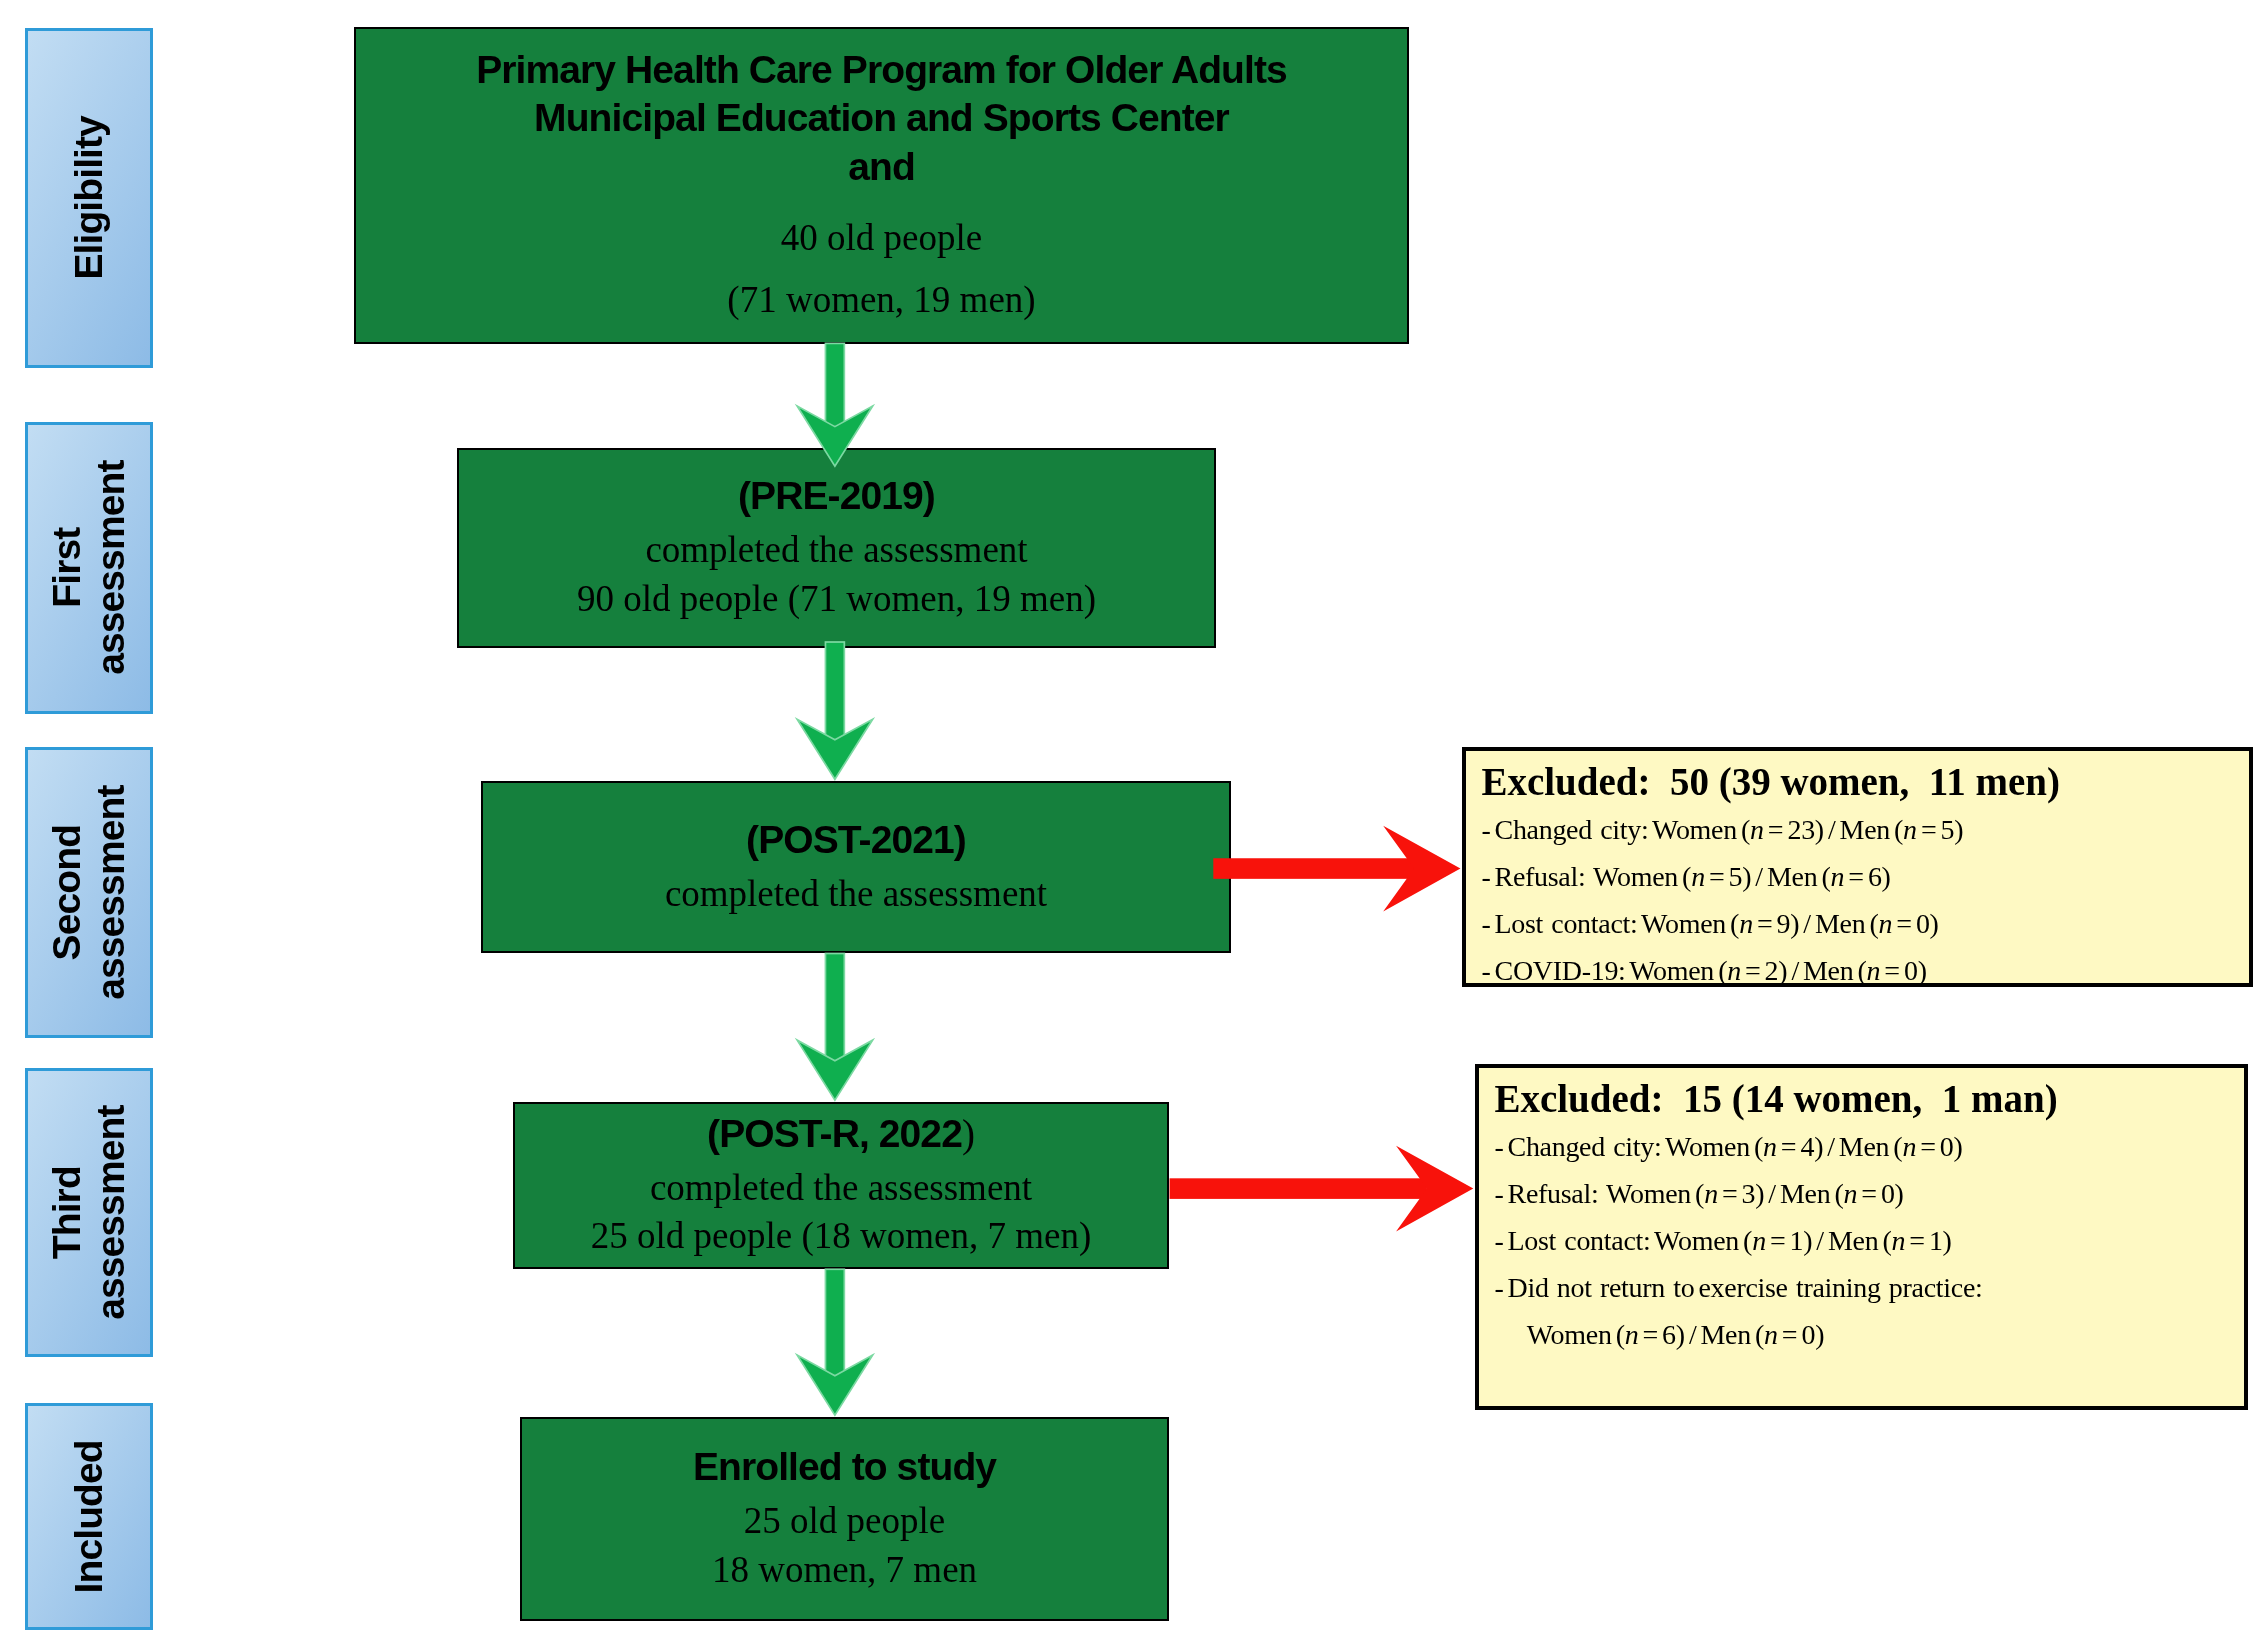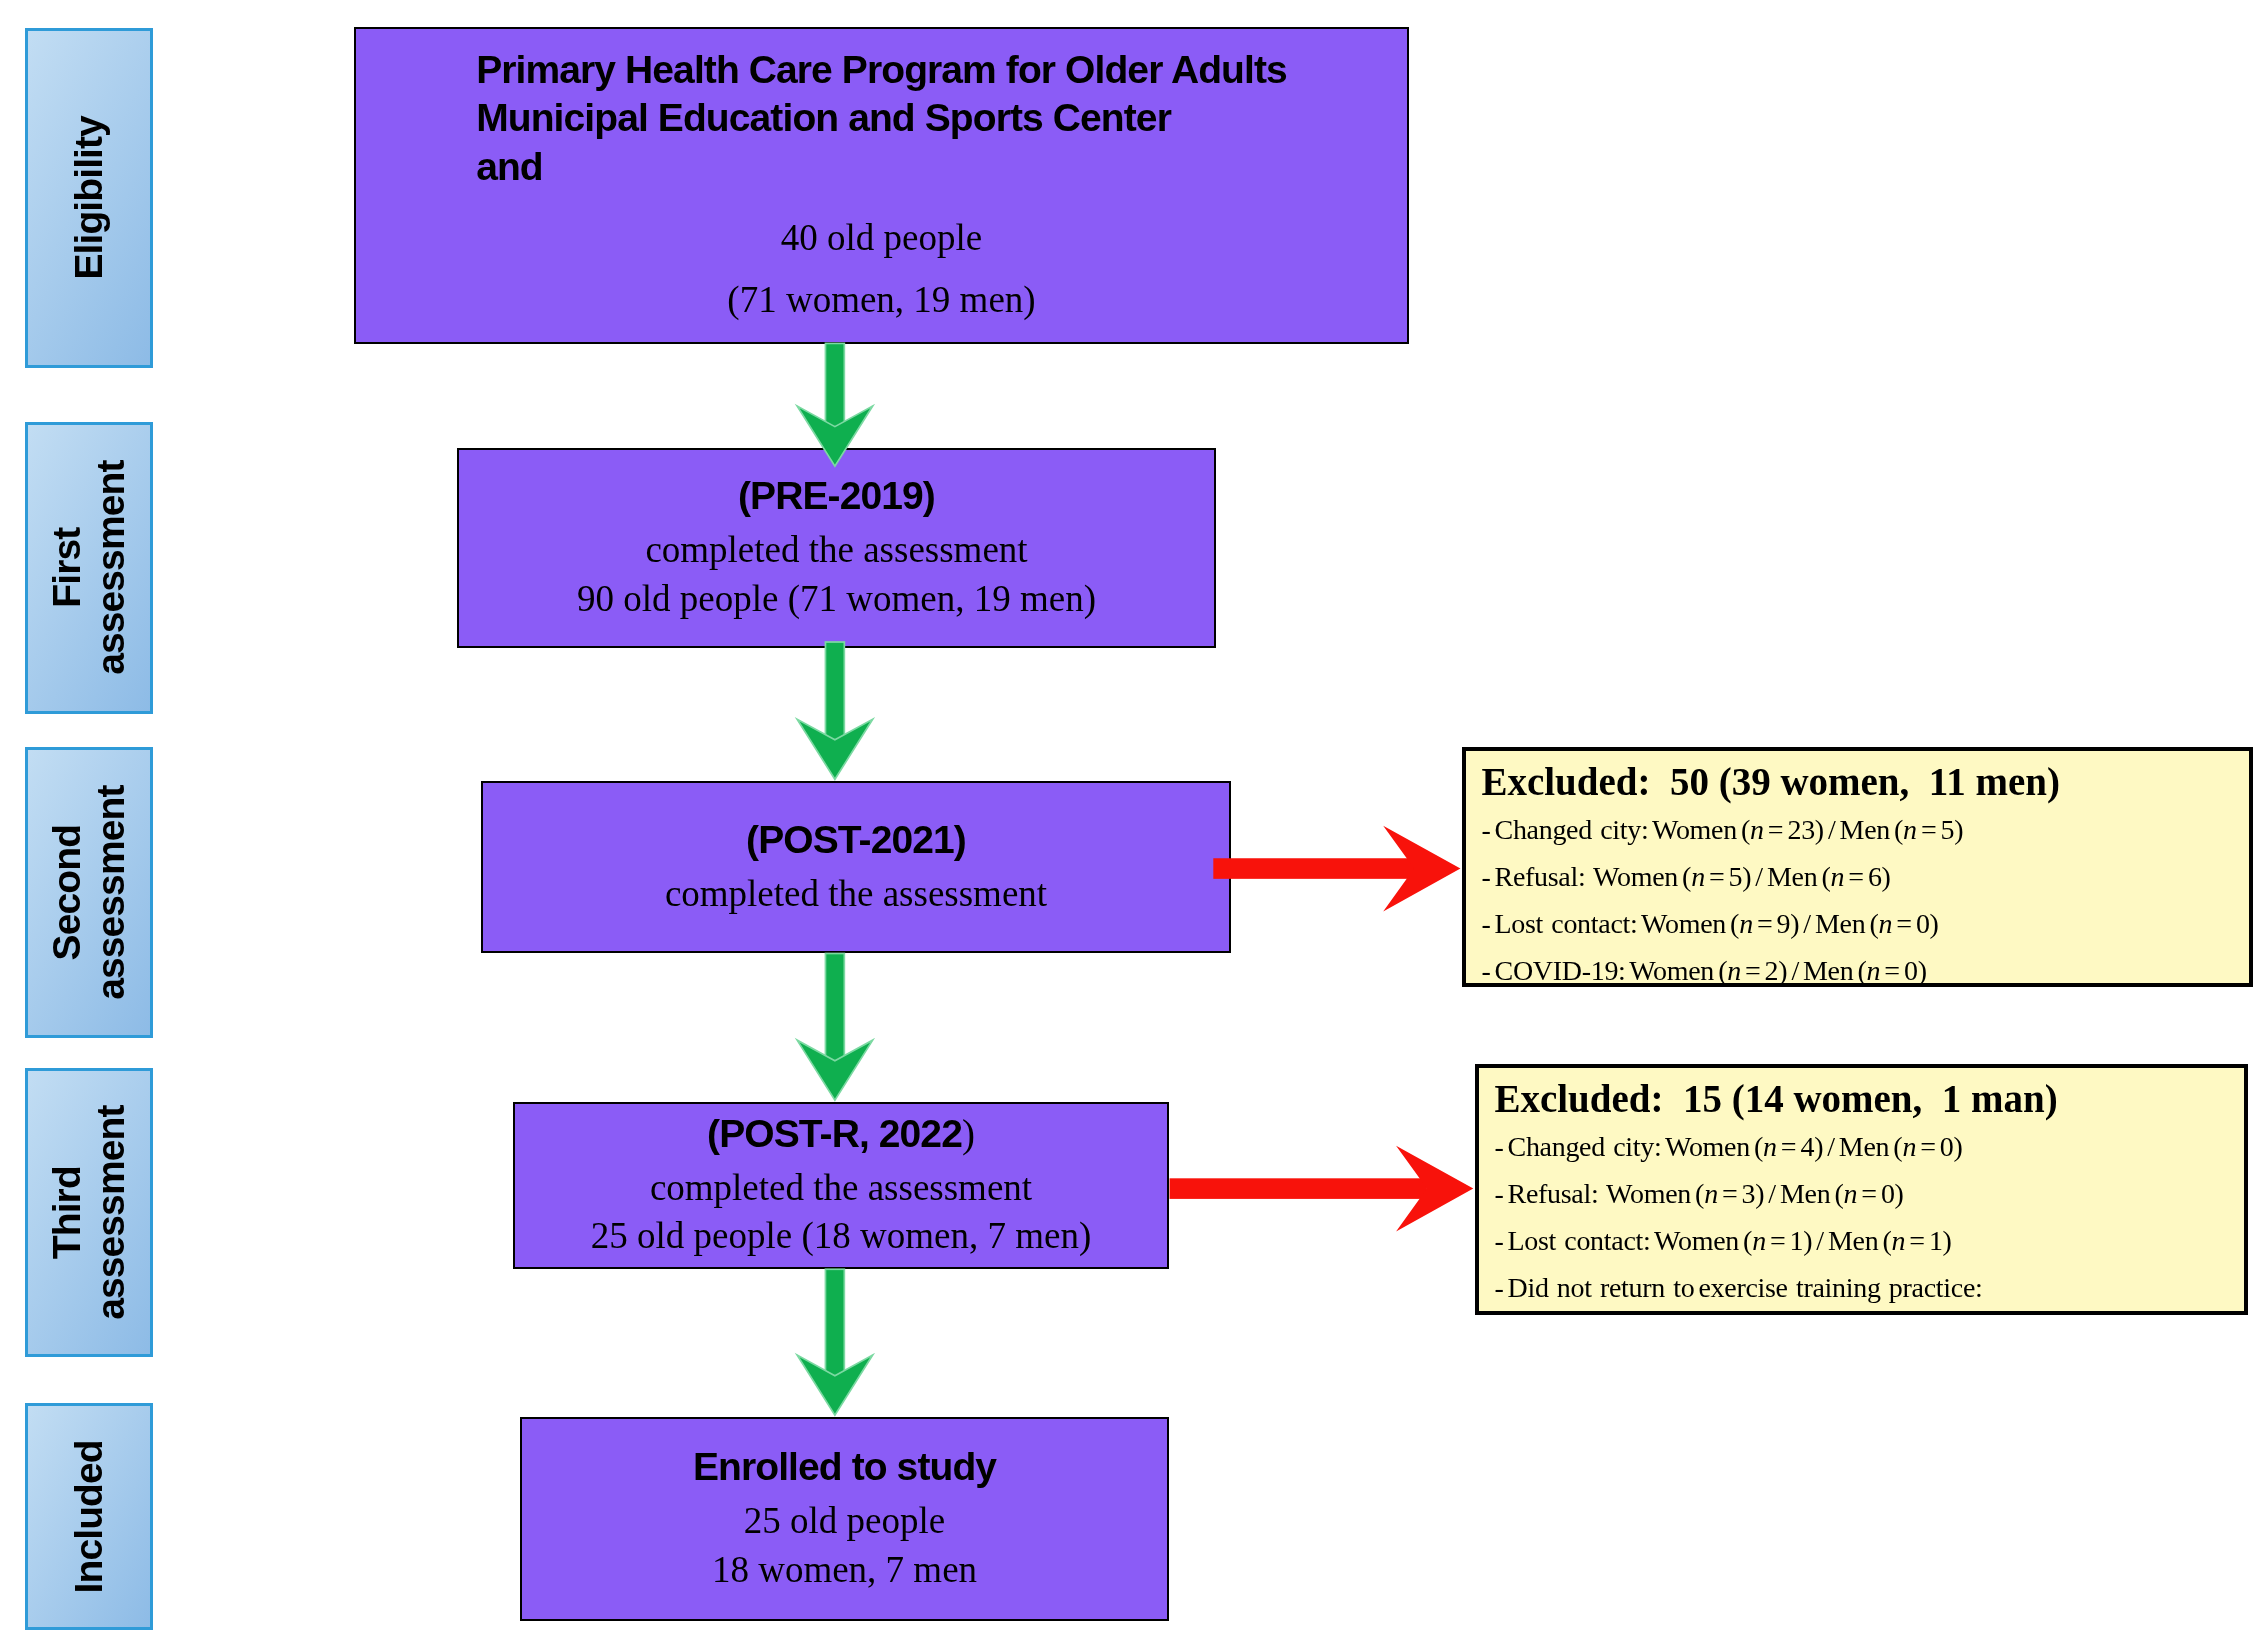"Primary Health Care Program for" .flowbox { background: #8b5cf6 -> #15803d; text-align: left -> center }
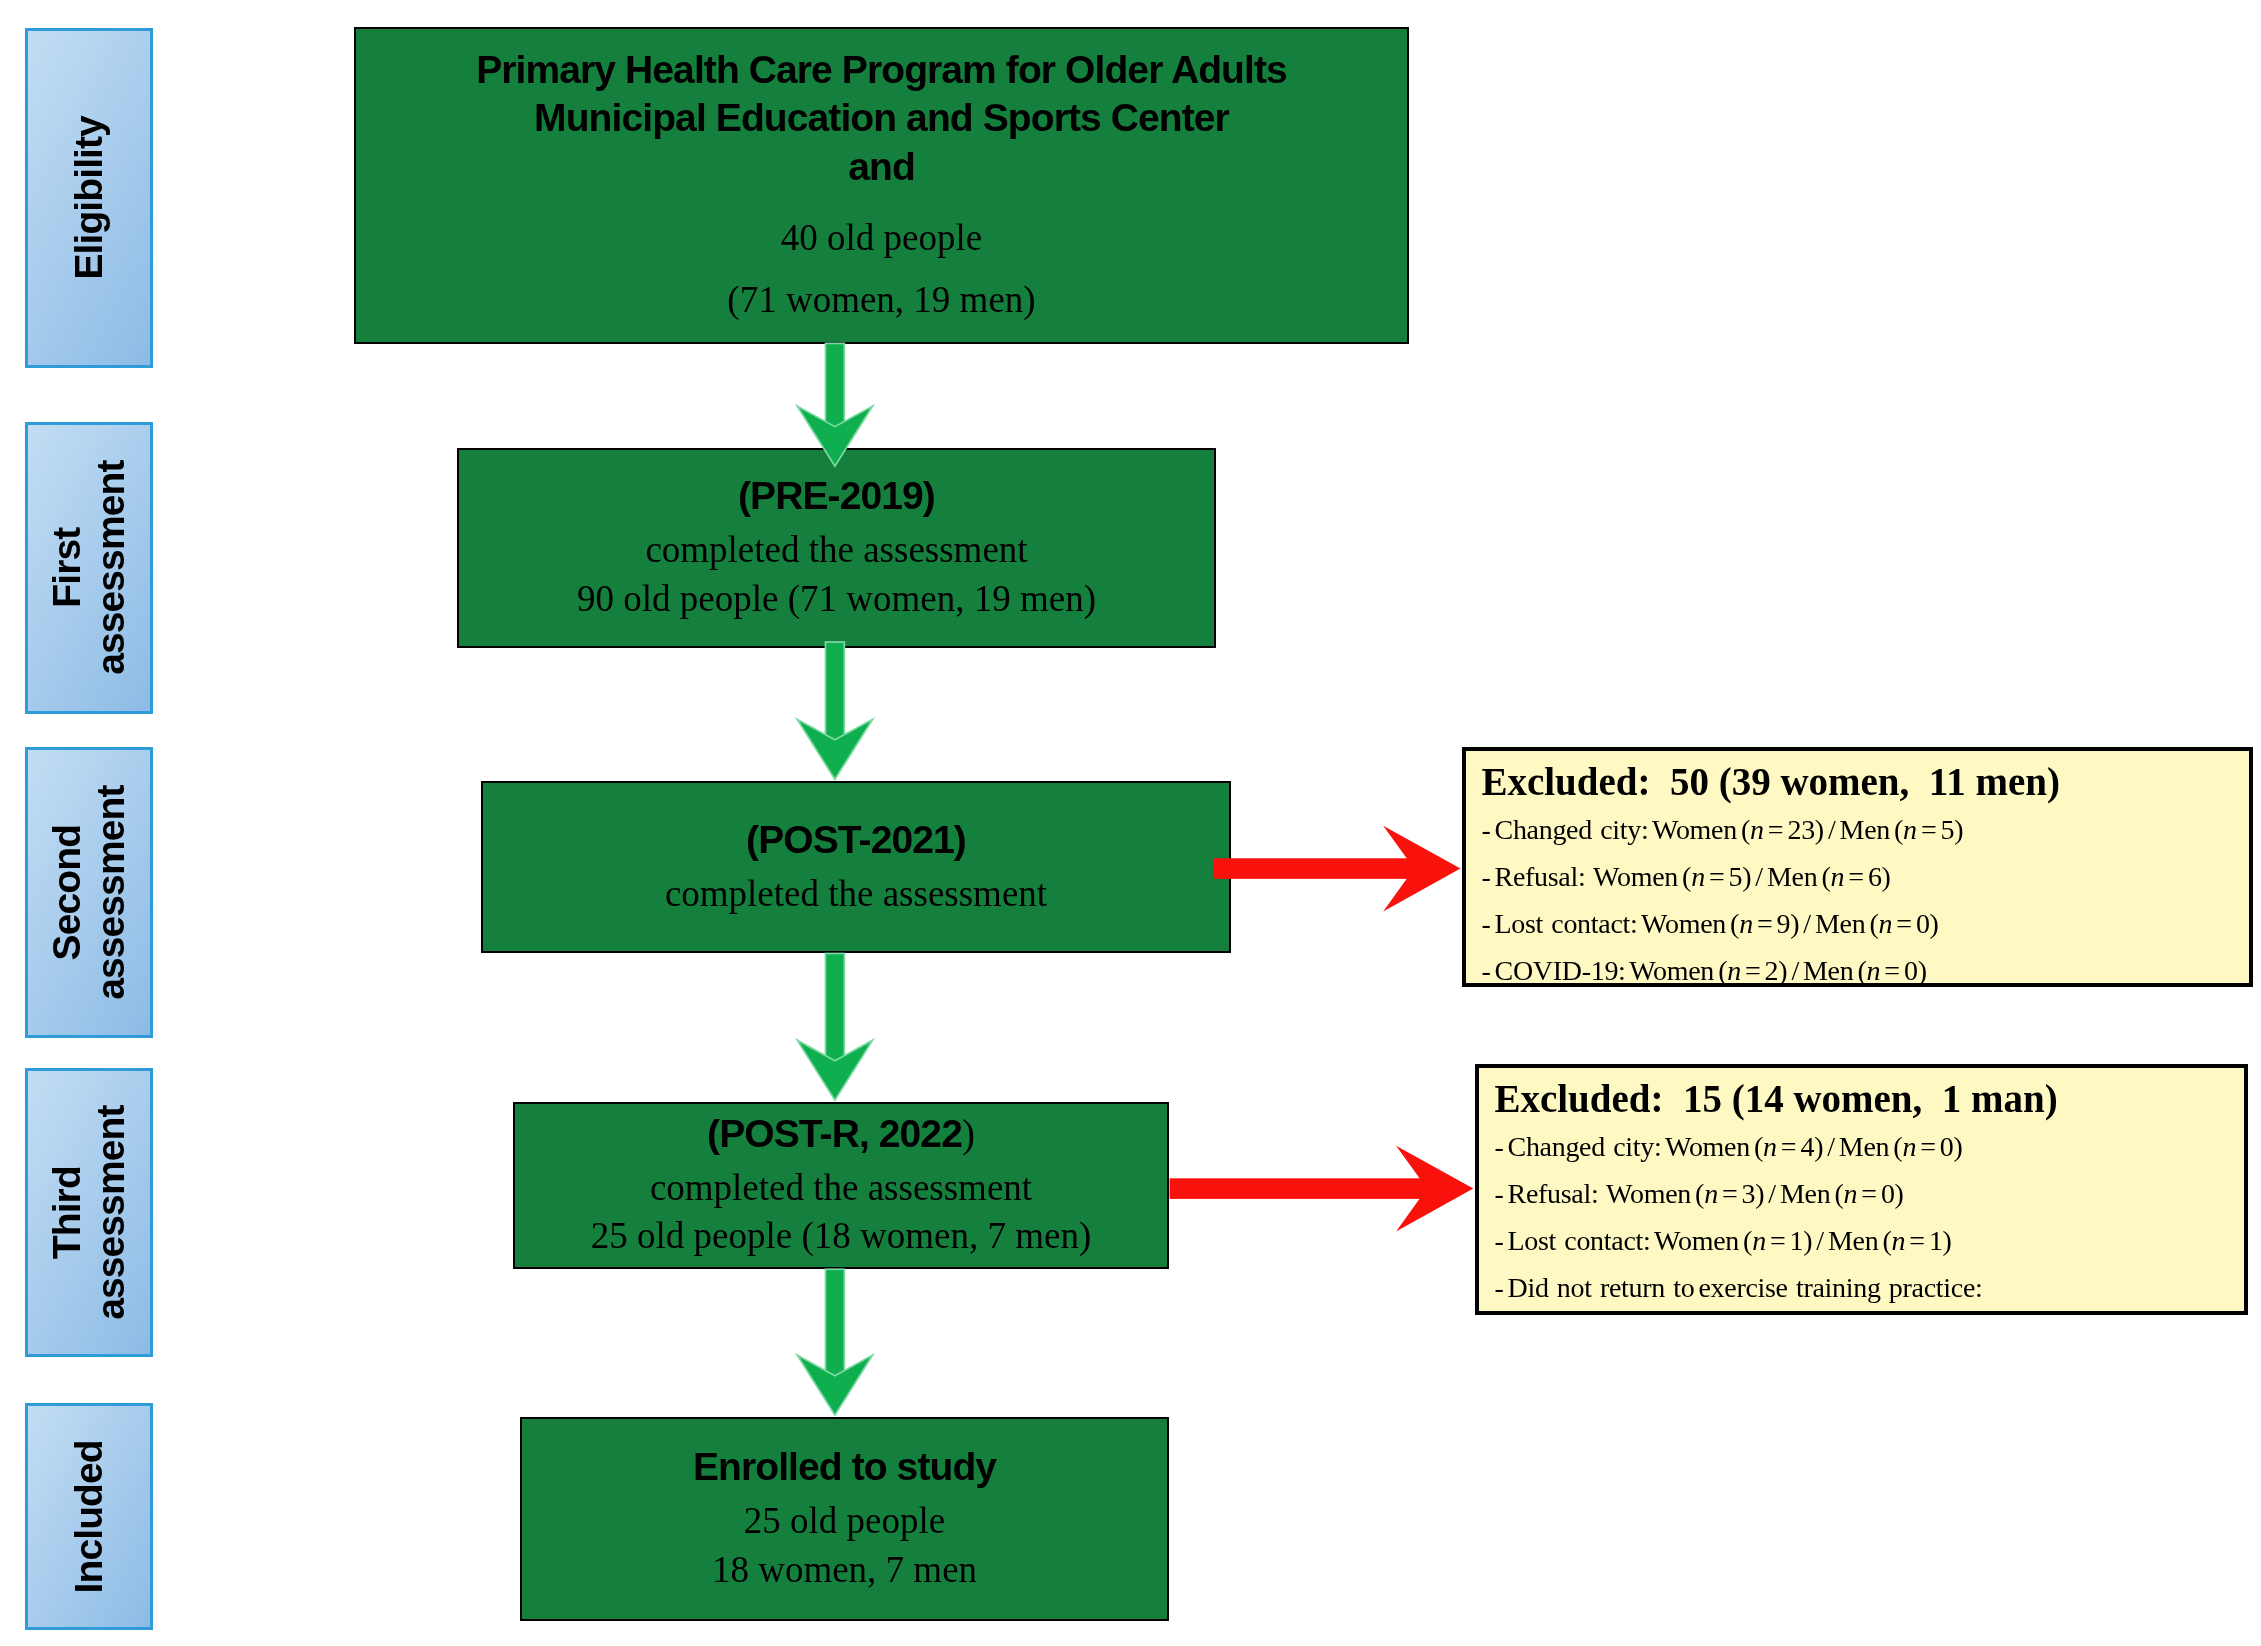"Excluded: 15 (14 women, 1" div.exclbox { height: 251px -> 346px }
